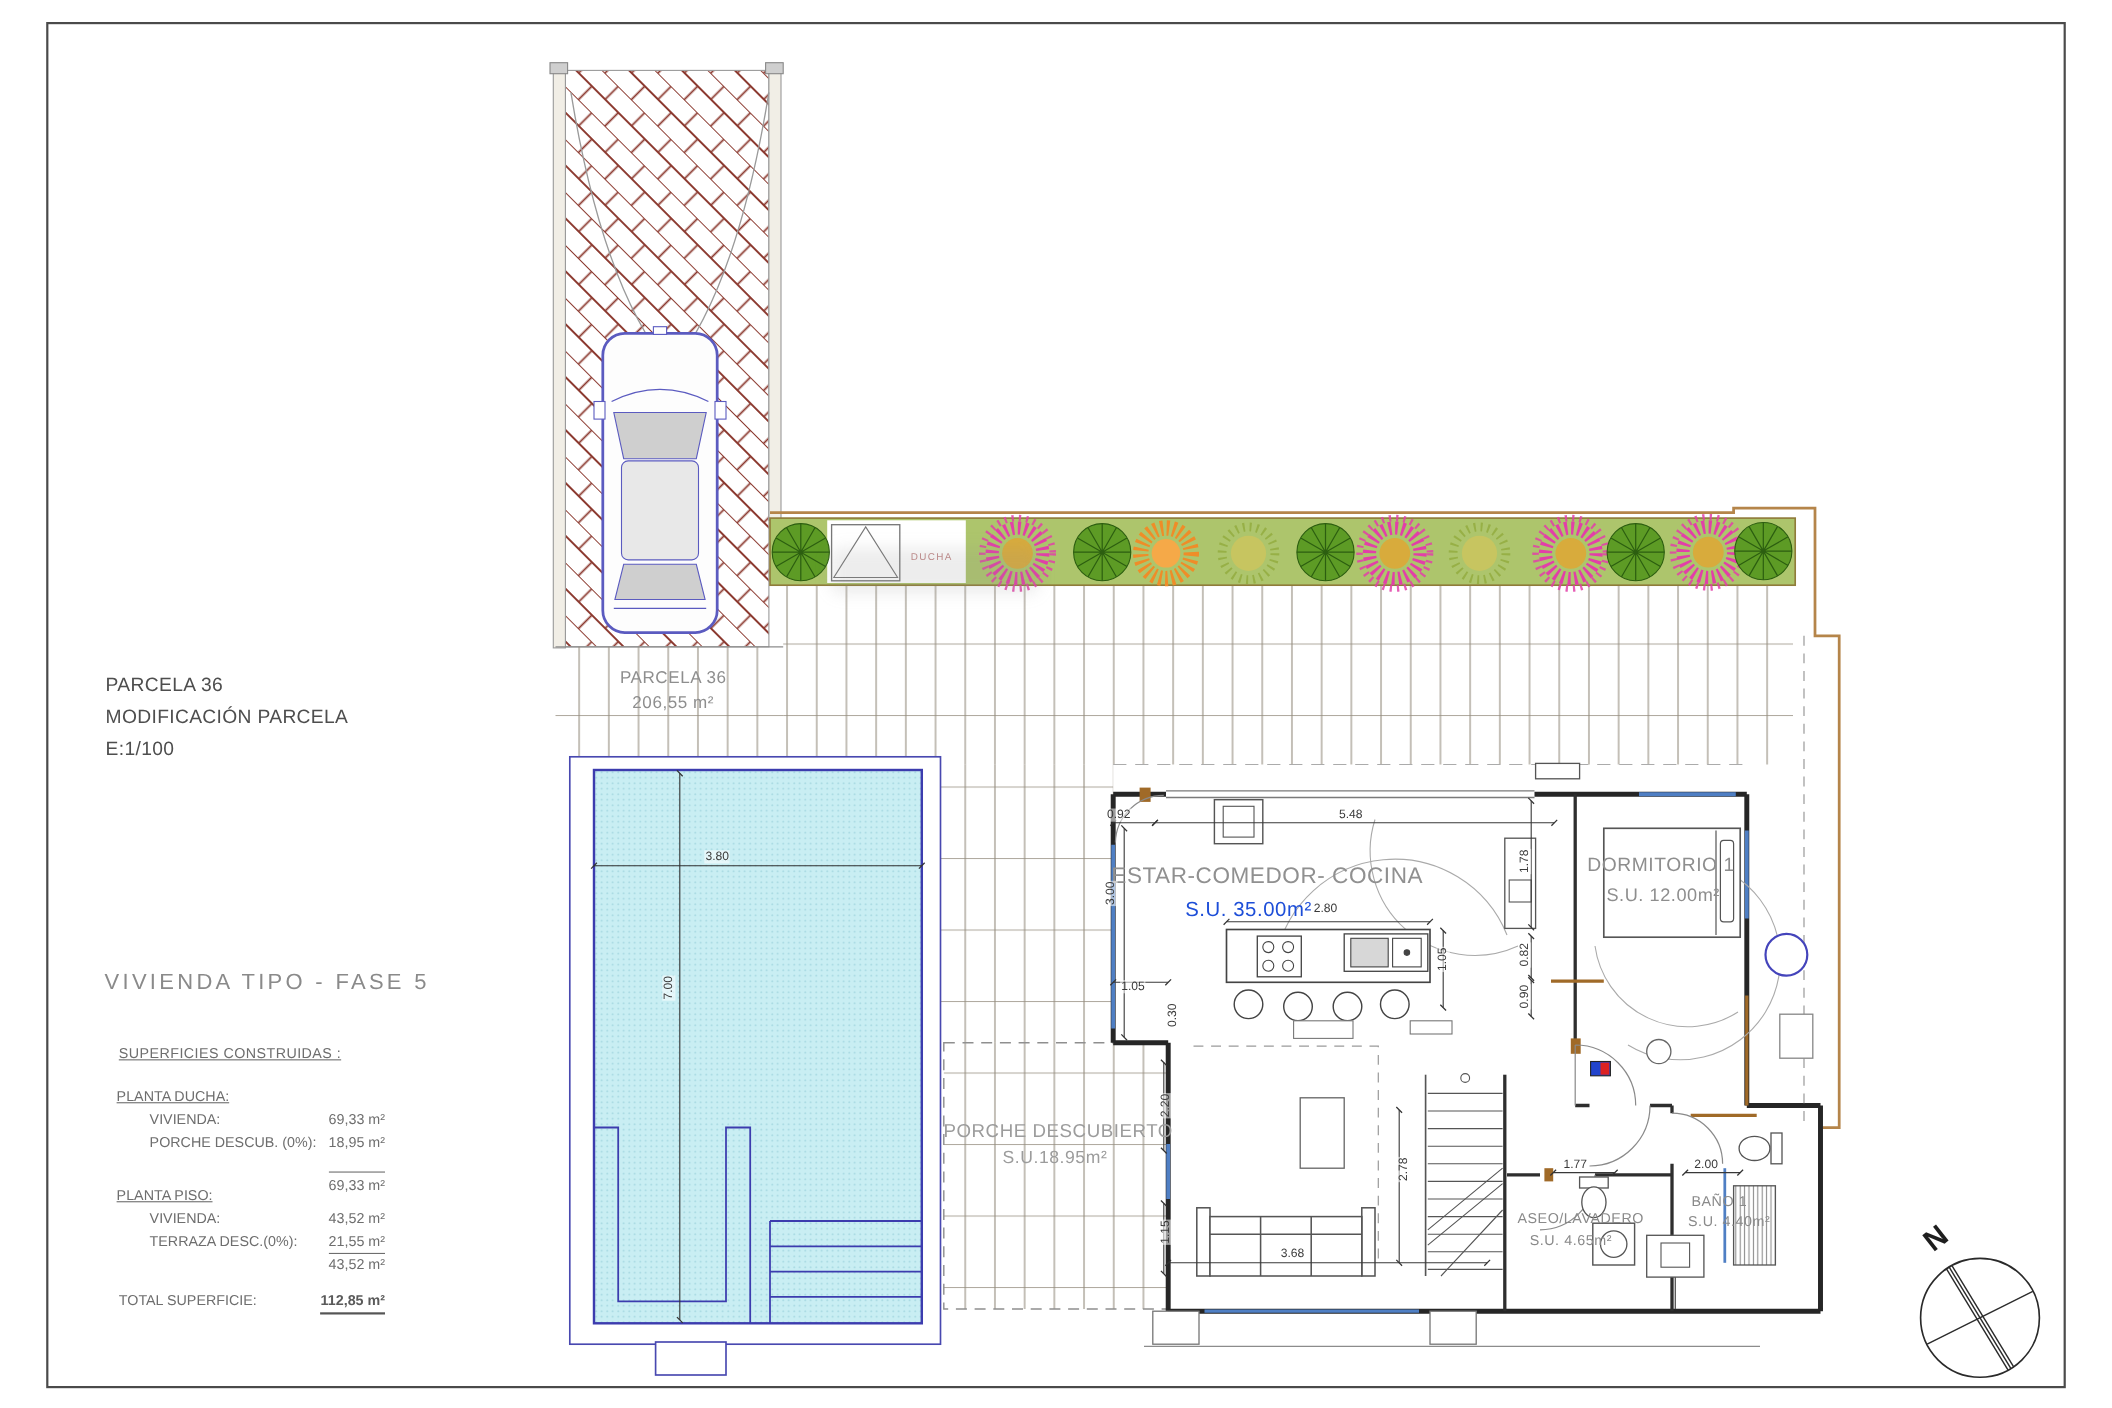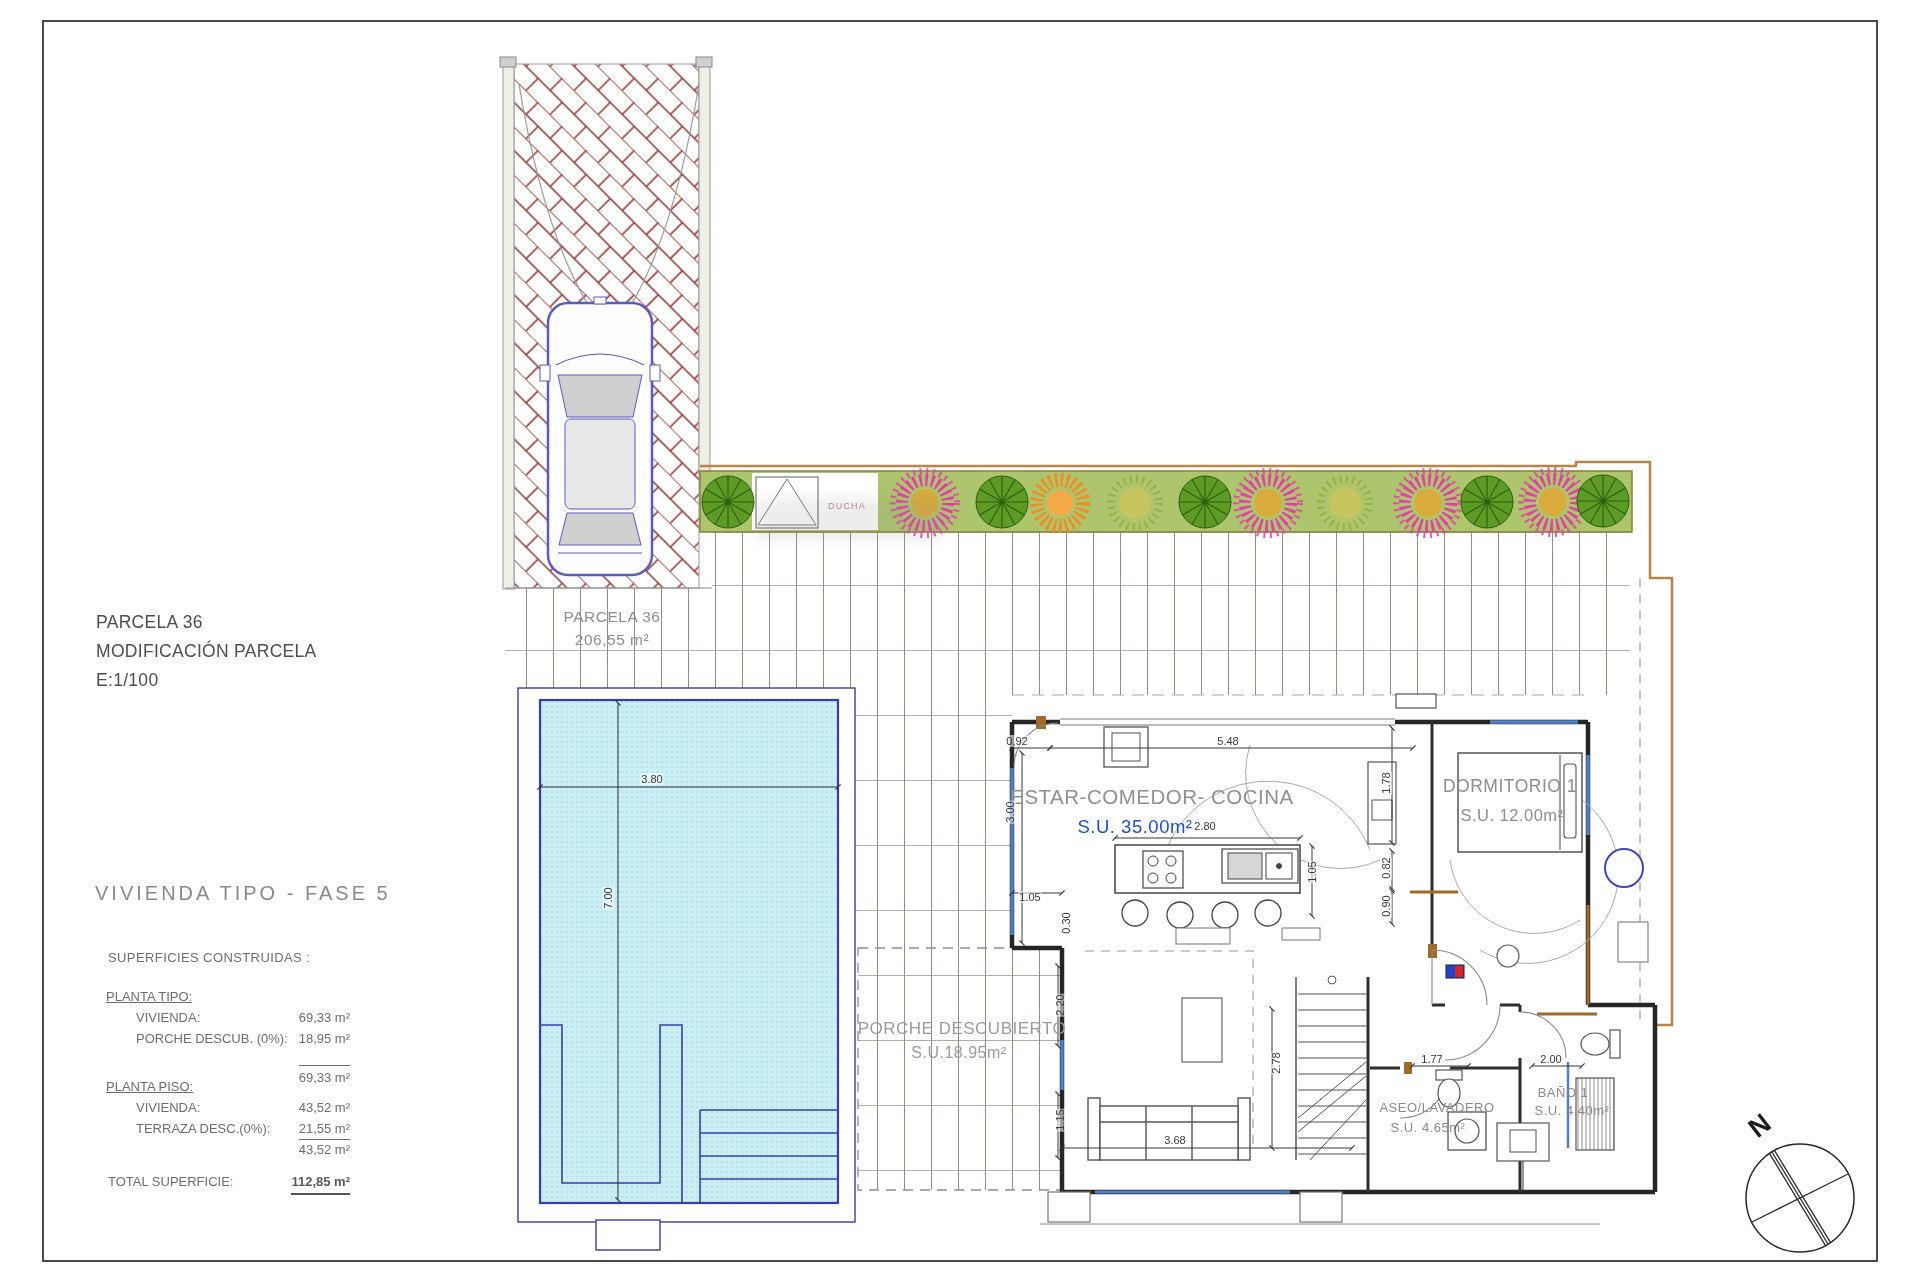"SUPERFICIES CONSTRUIDAS :" .areas .tbl-head { text-decoration: none -> underline }
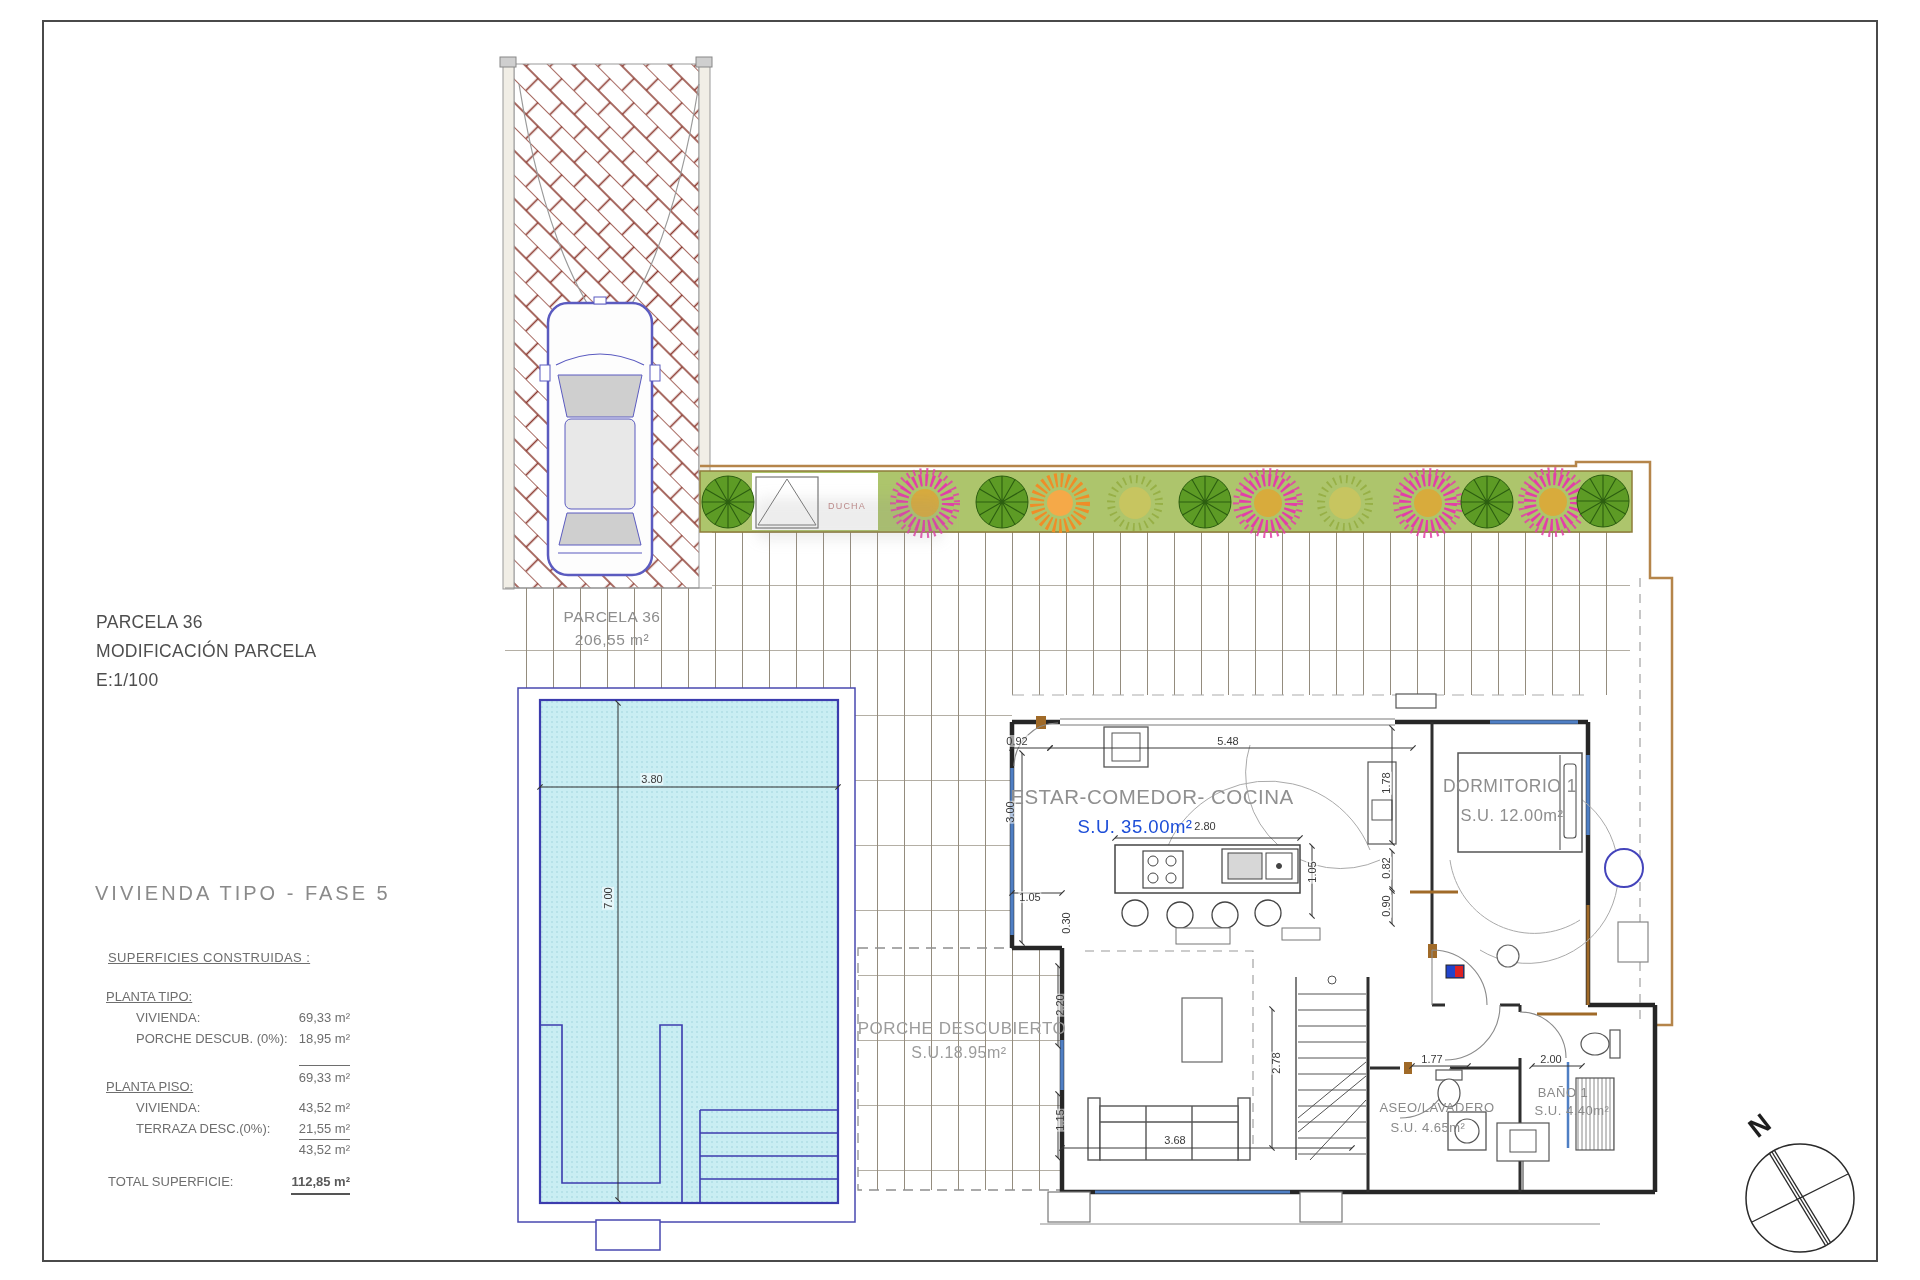"PLANTA TIPO:" div.sec { text: TIPO -> DUCHA }
